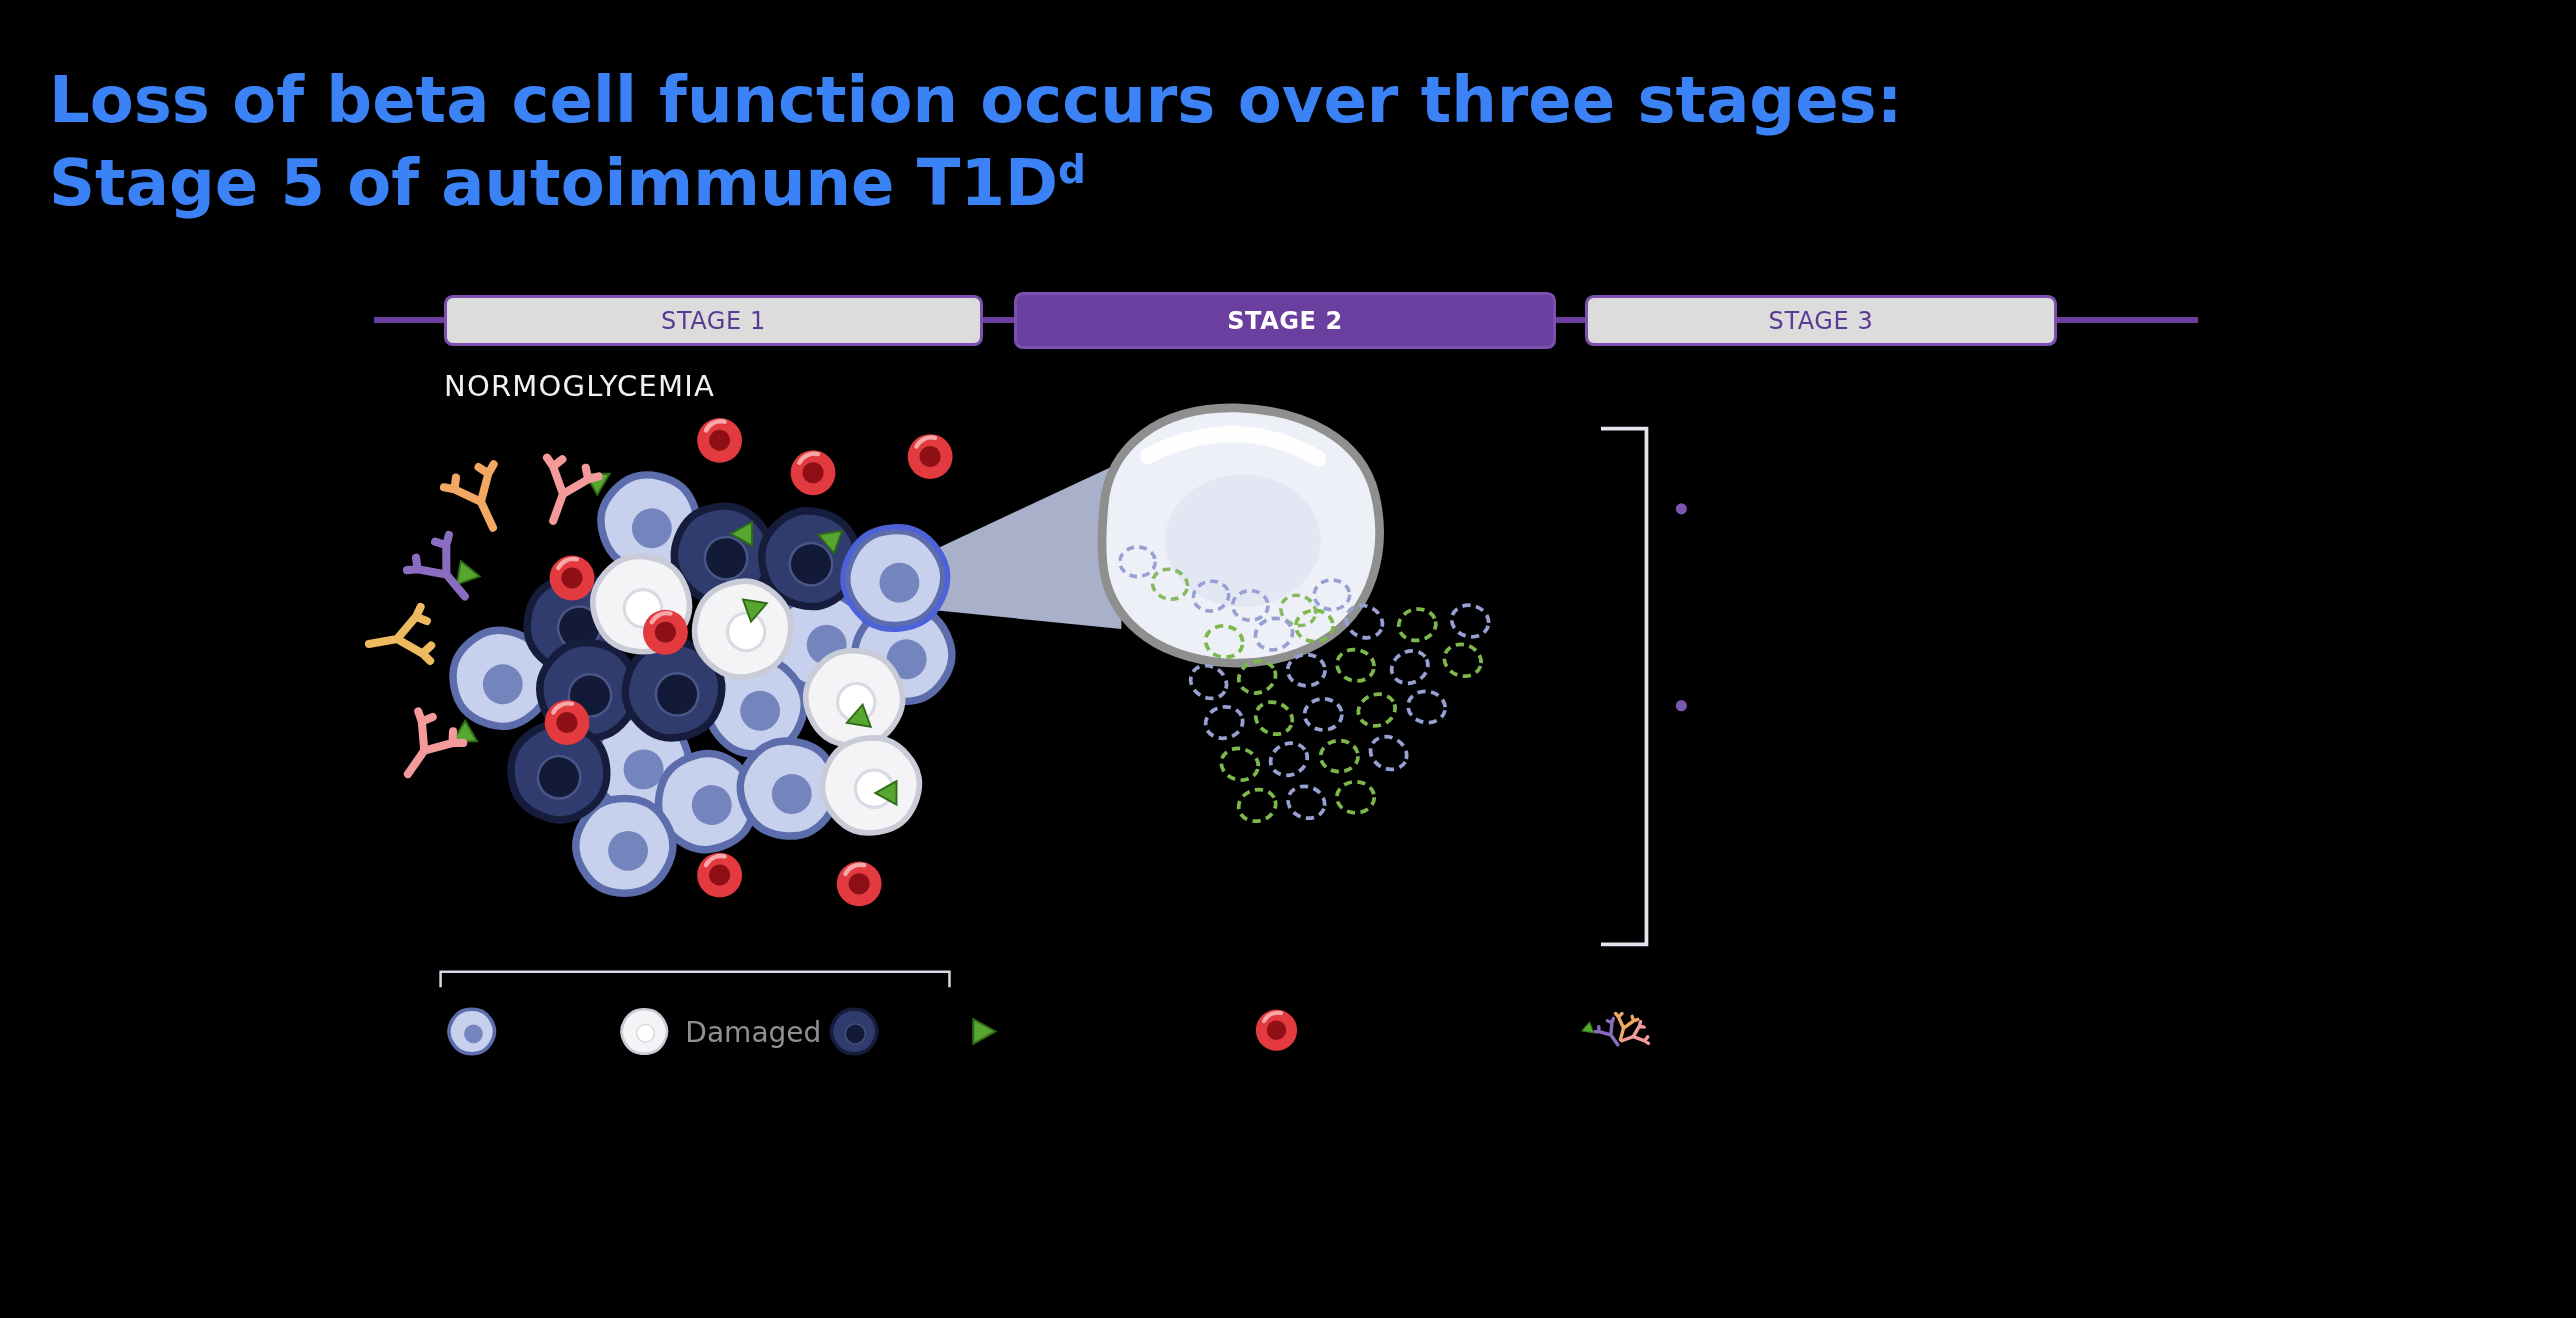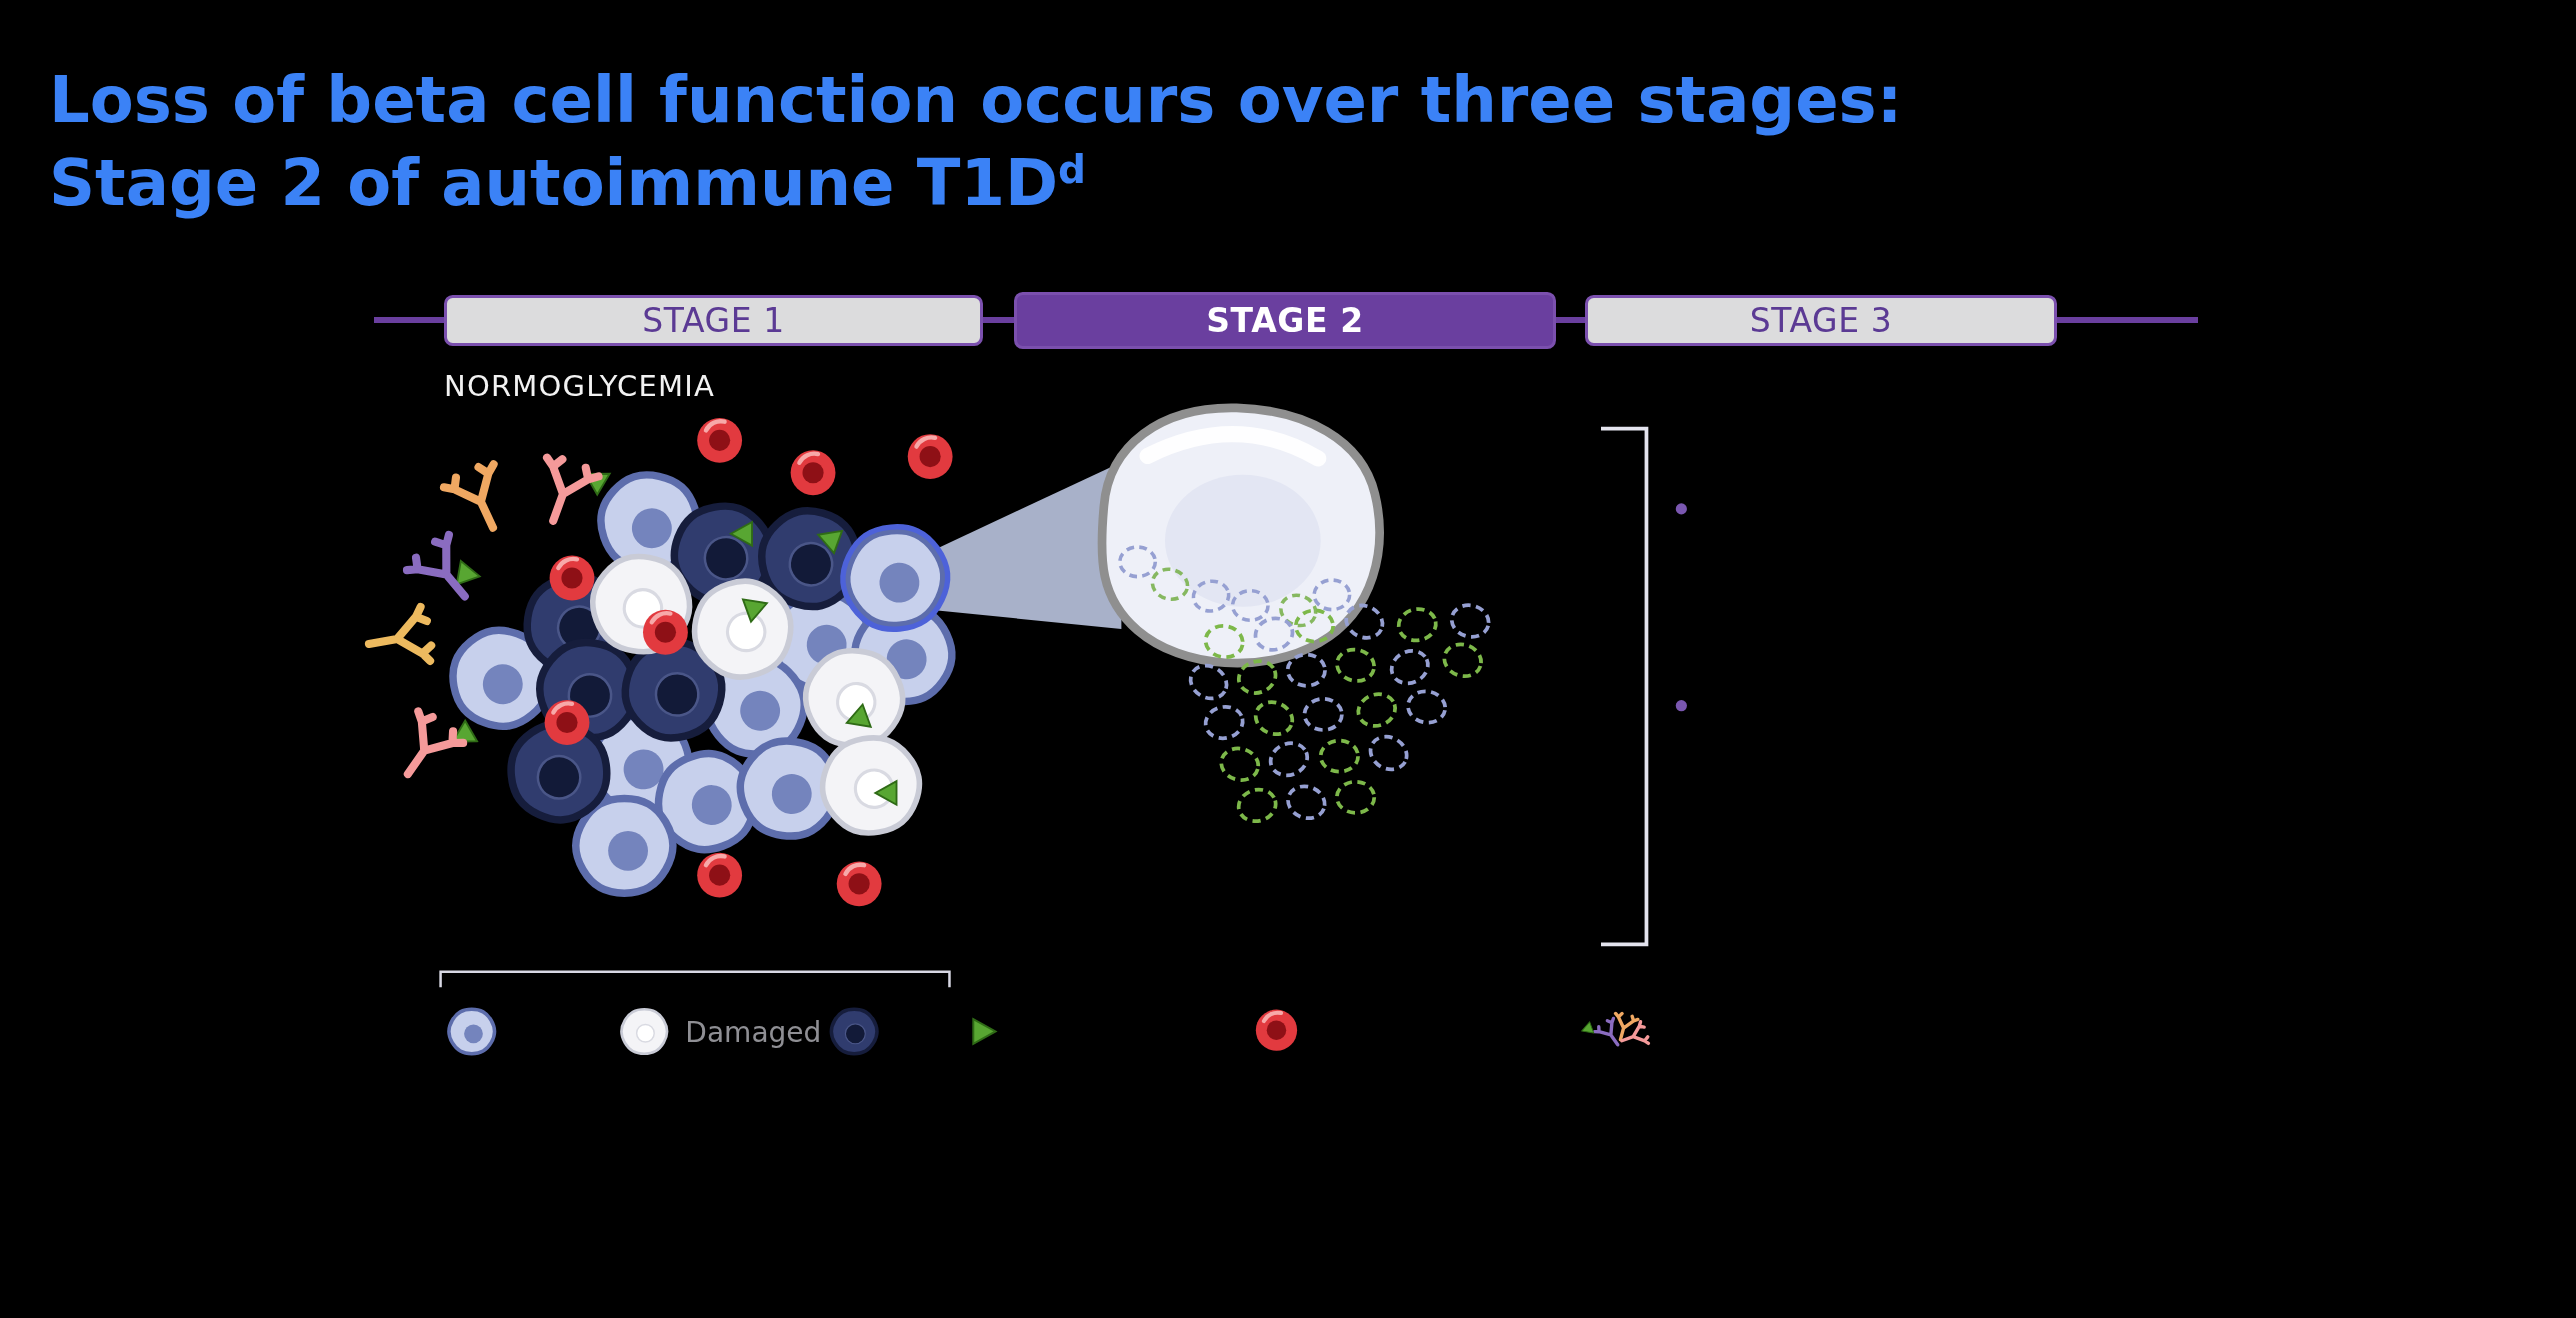"Stage 2 of autoimmune T1D" span { text: 2 -> 5 }
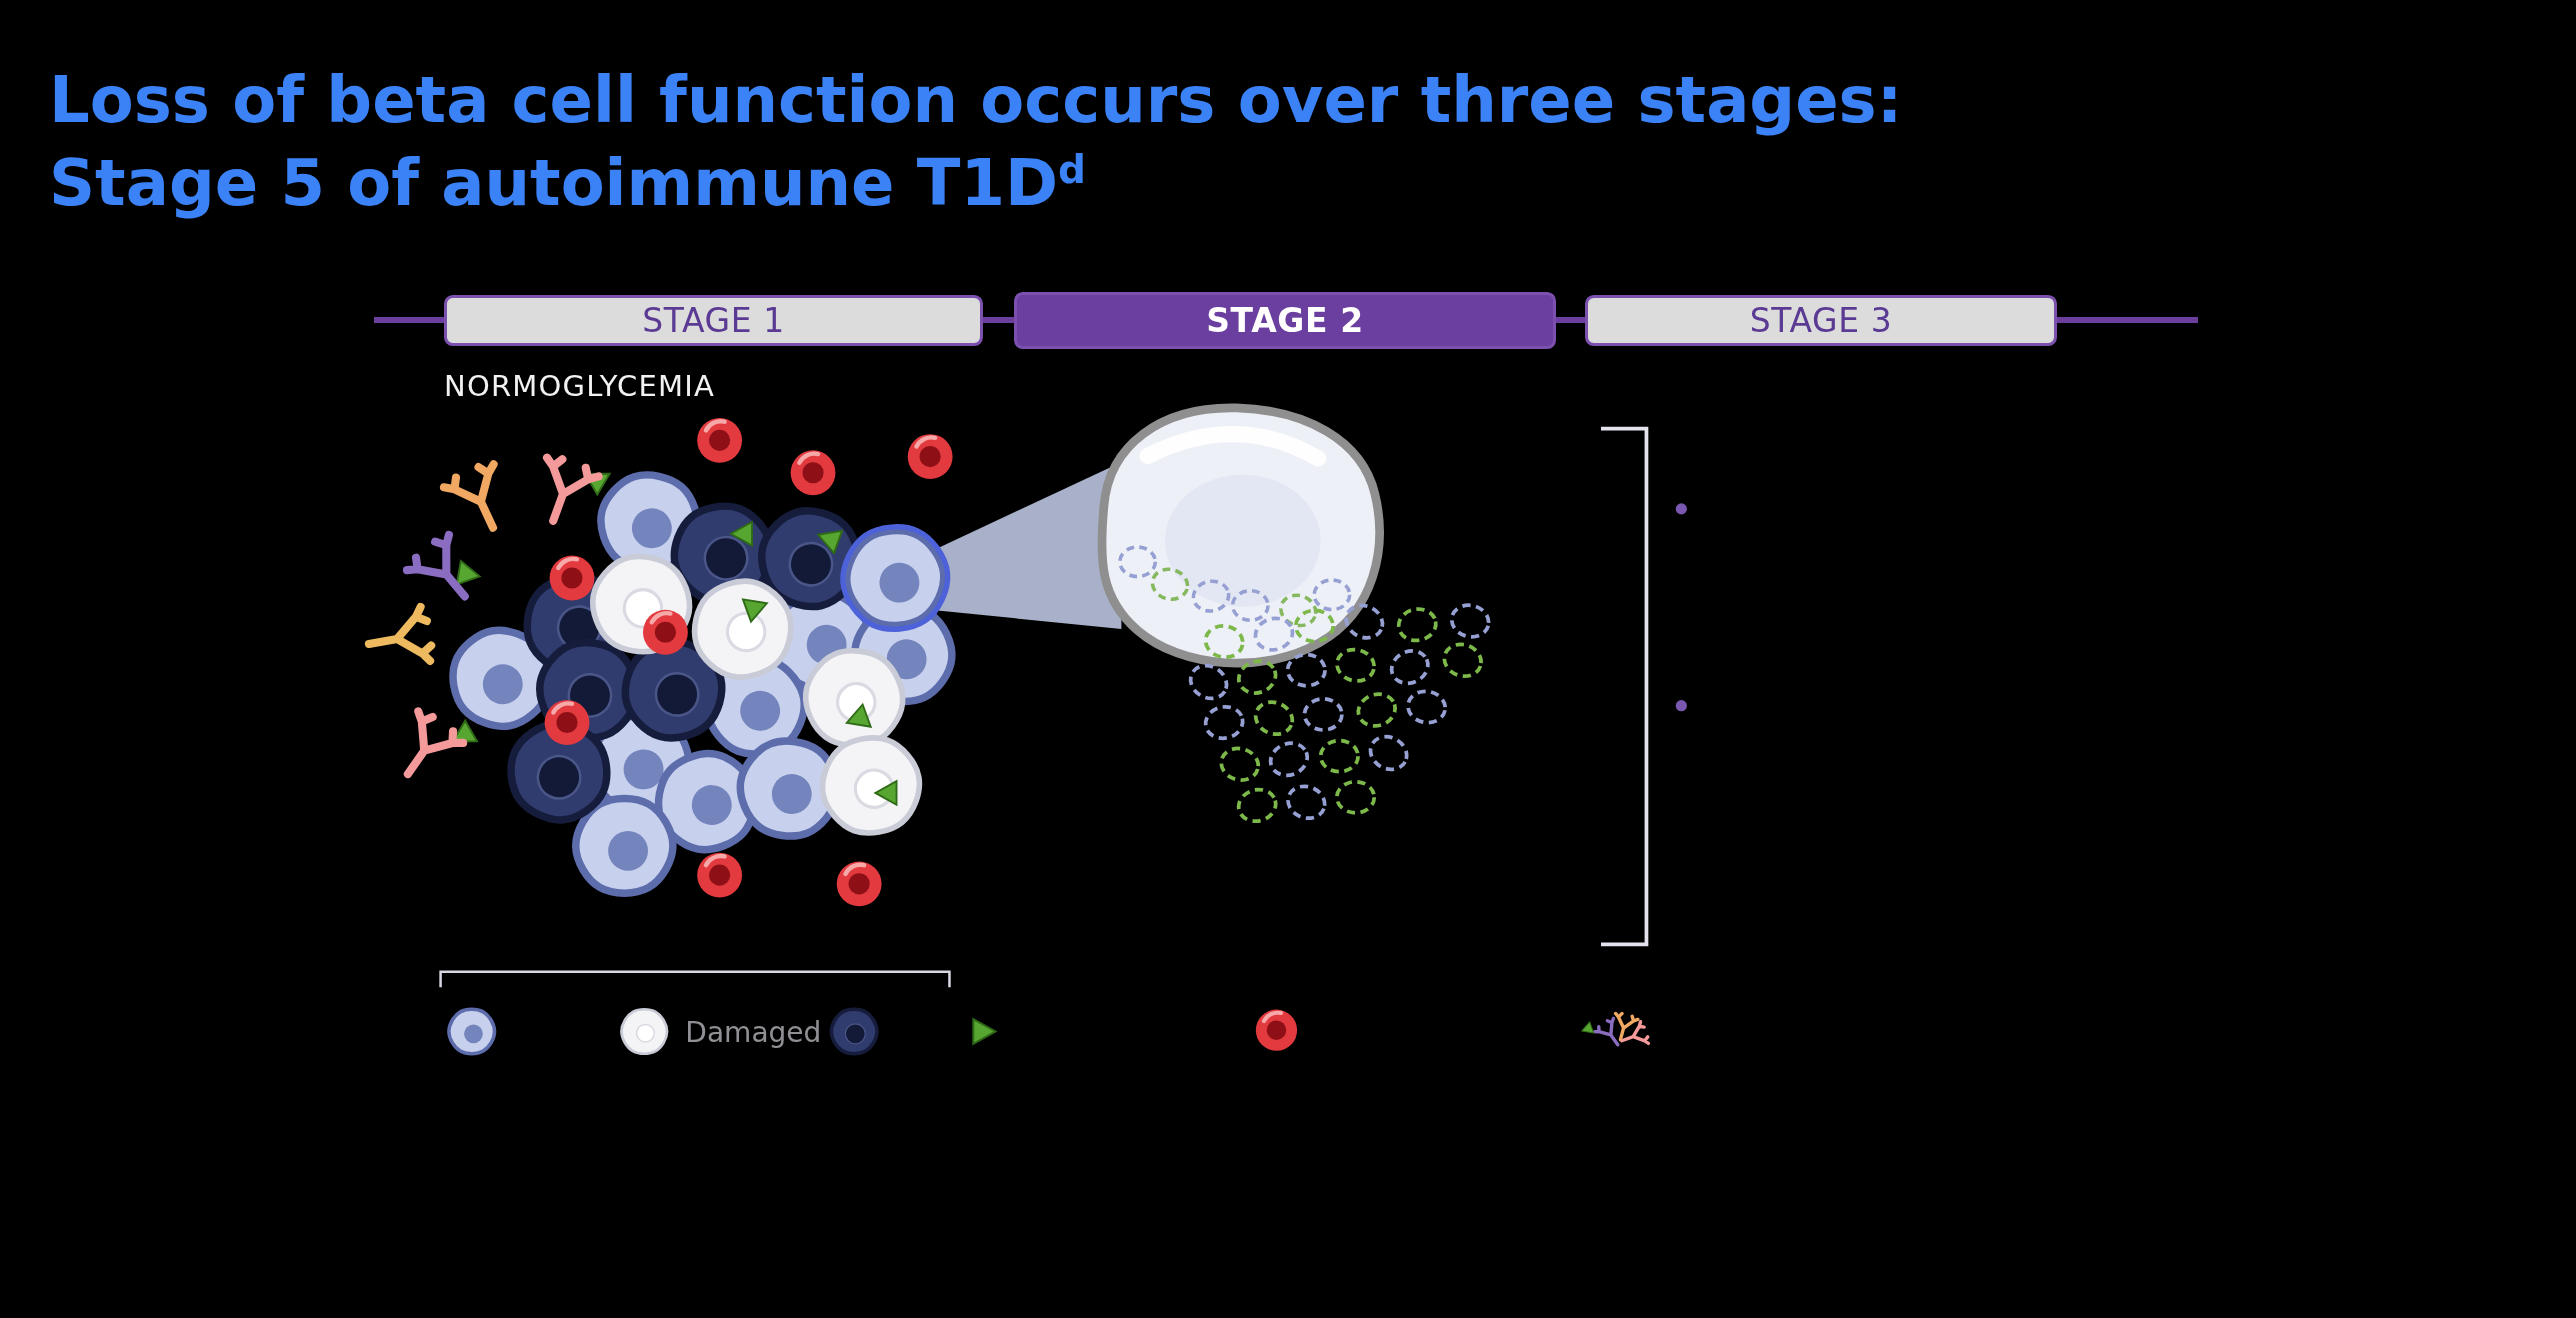"STAGE 1" .stage { font-size: 33px -> 24px }
